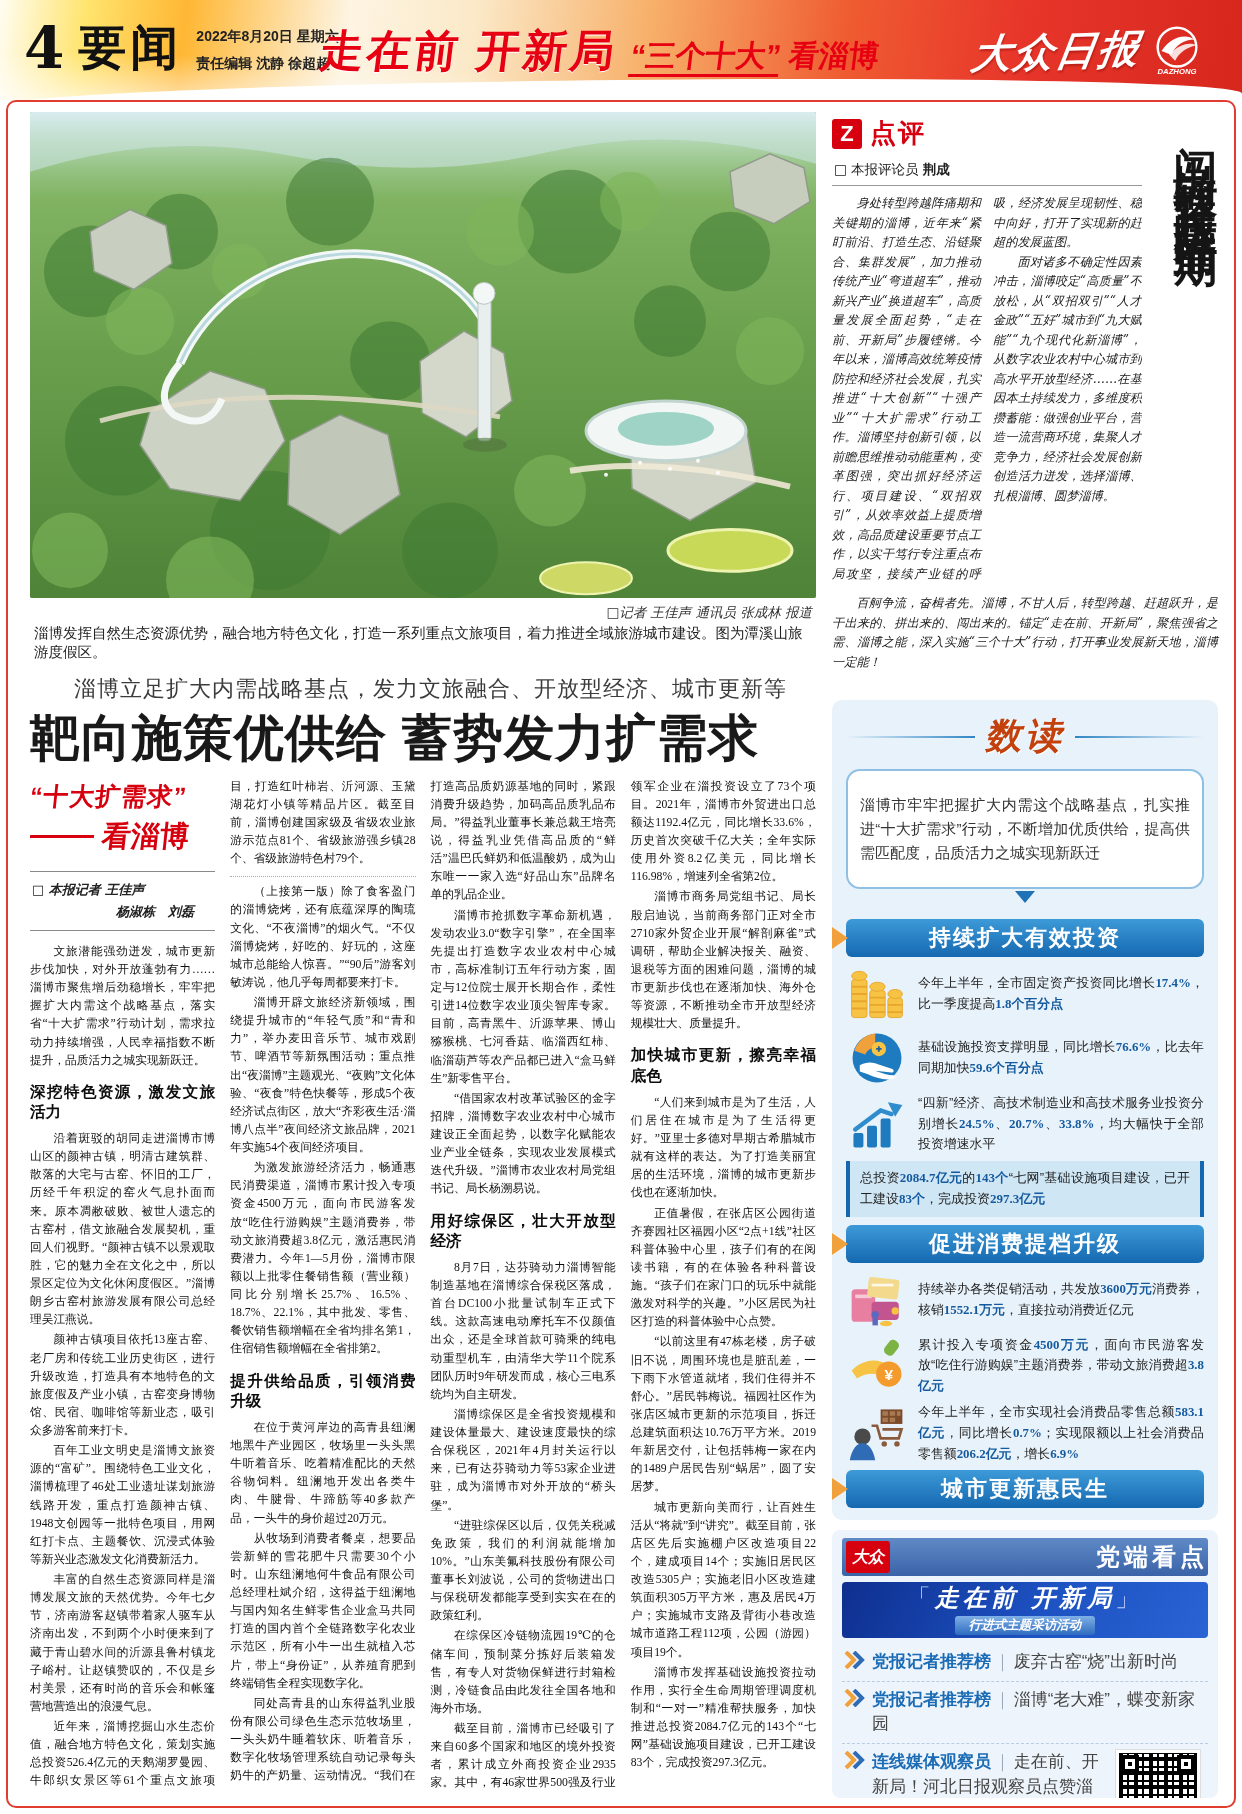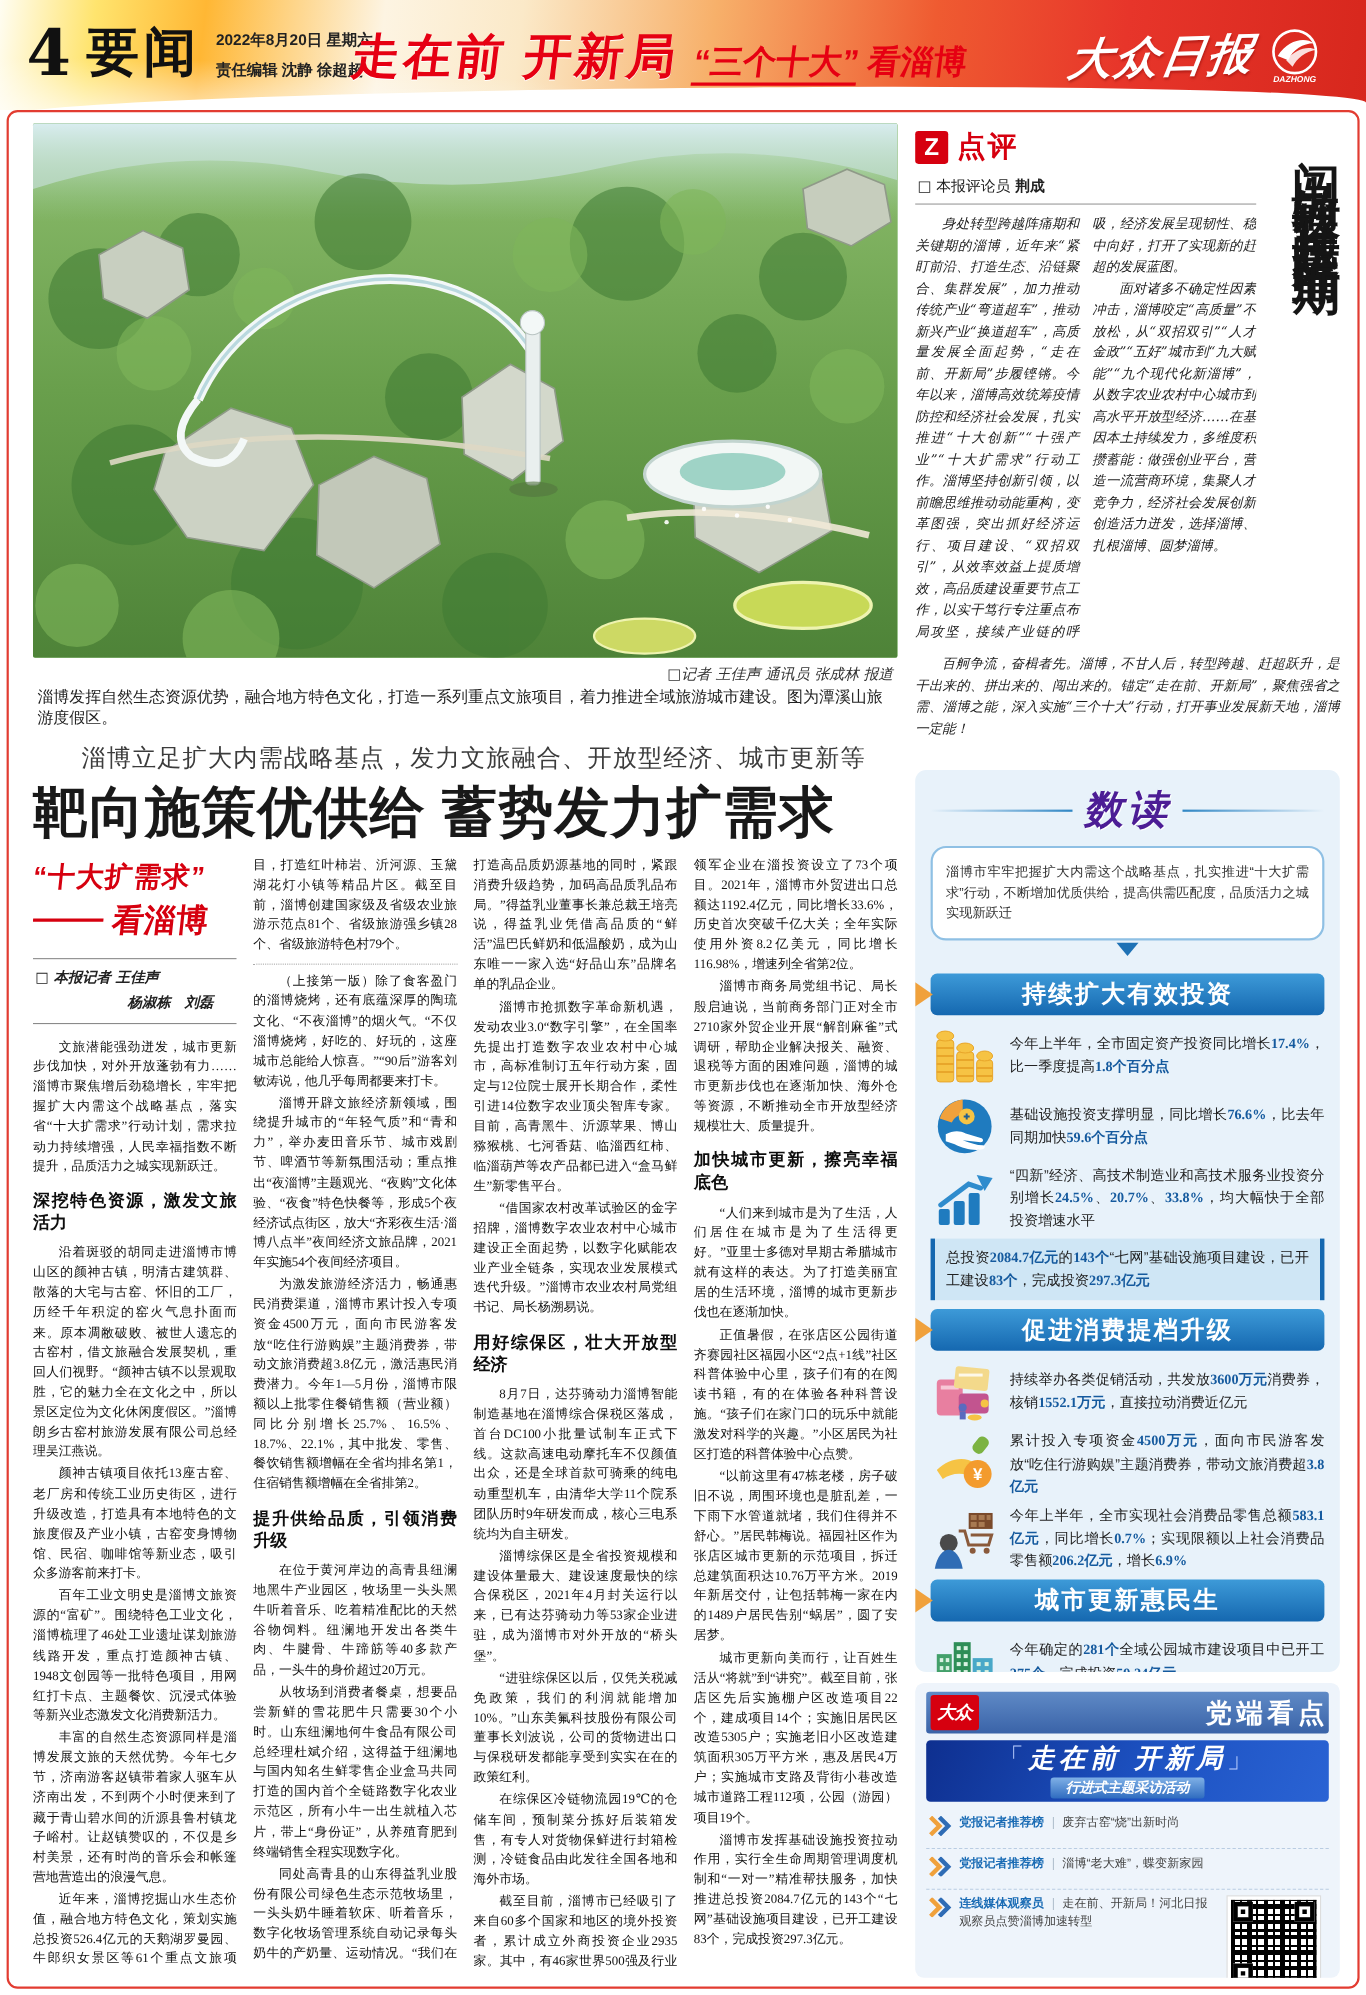"数读" .sd-title { color: #4c1d95 -> #c2410c }
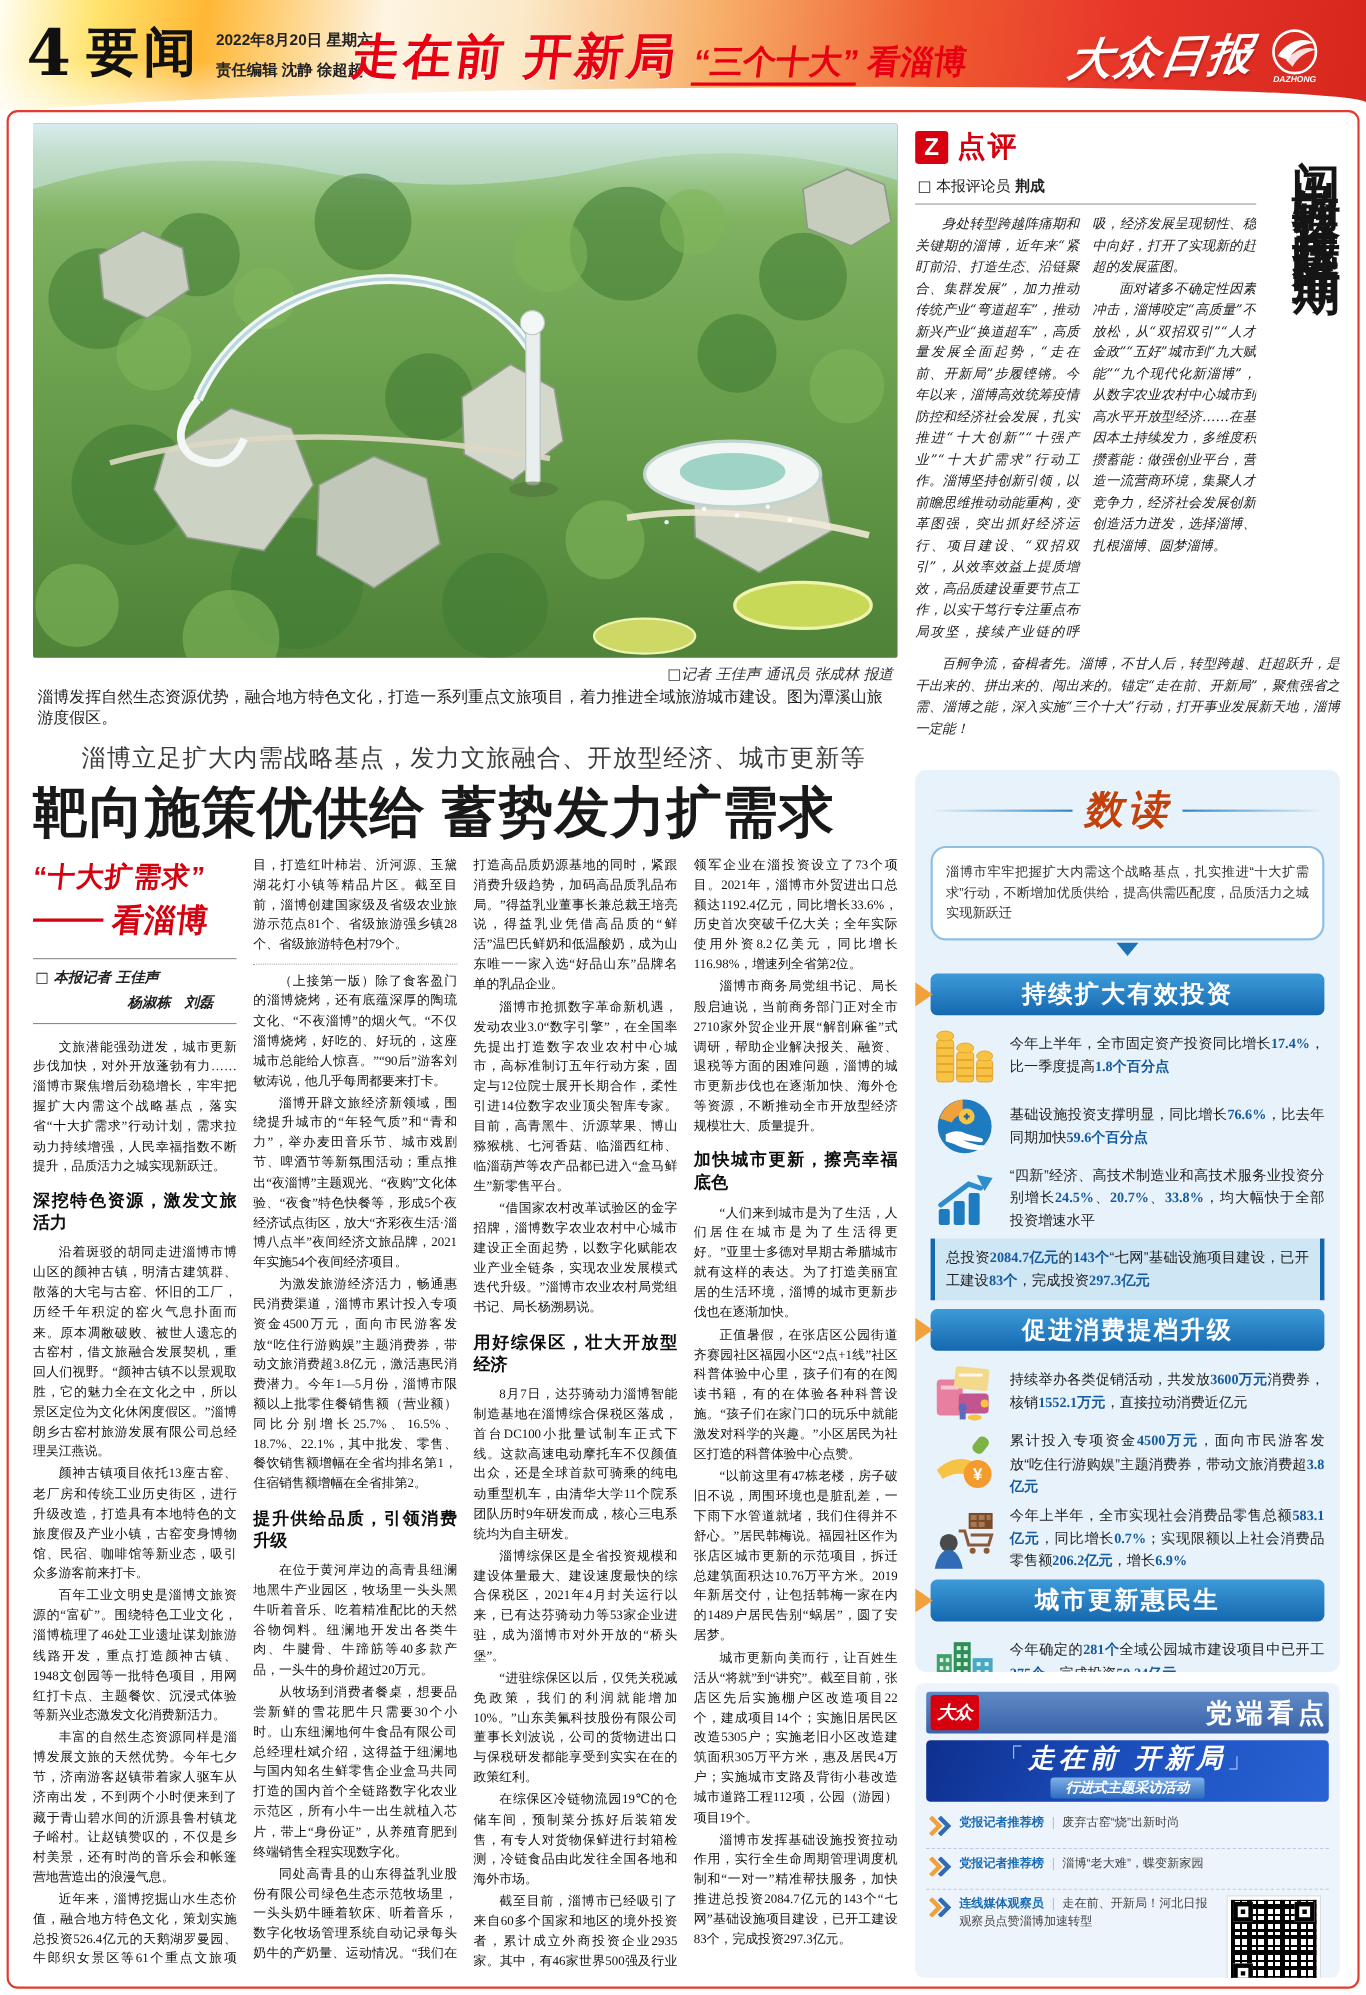"淄博市牢牢把握扩大内需这个战略基点，扎实推进“十大扩需求”行动，不断增加优质供给" .sd-intro { font-size: 12px -> 15px; padding: 12px 12px -> 22px 12px }
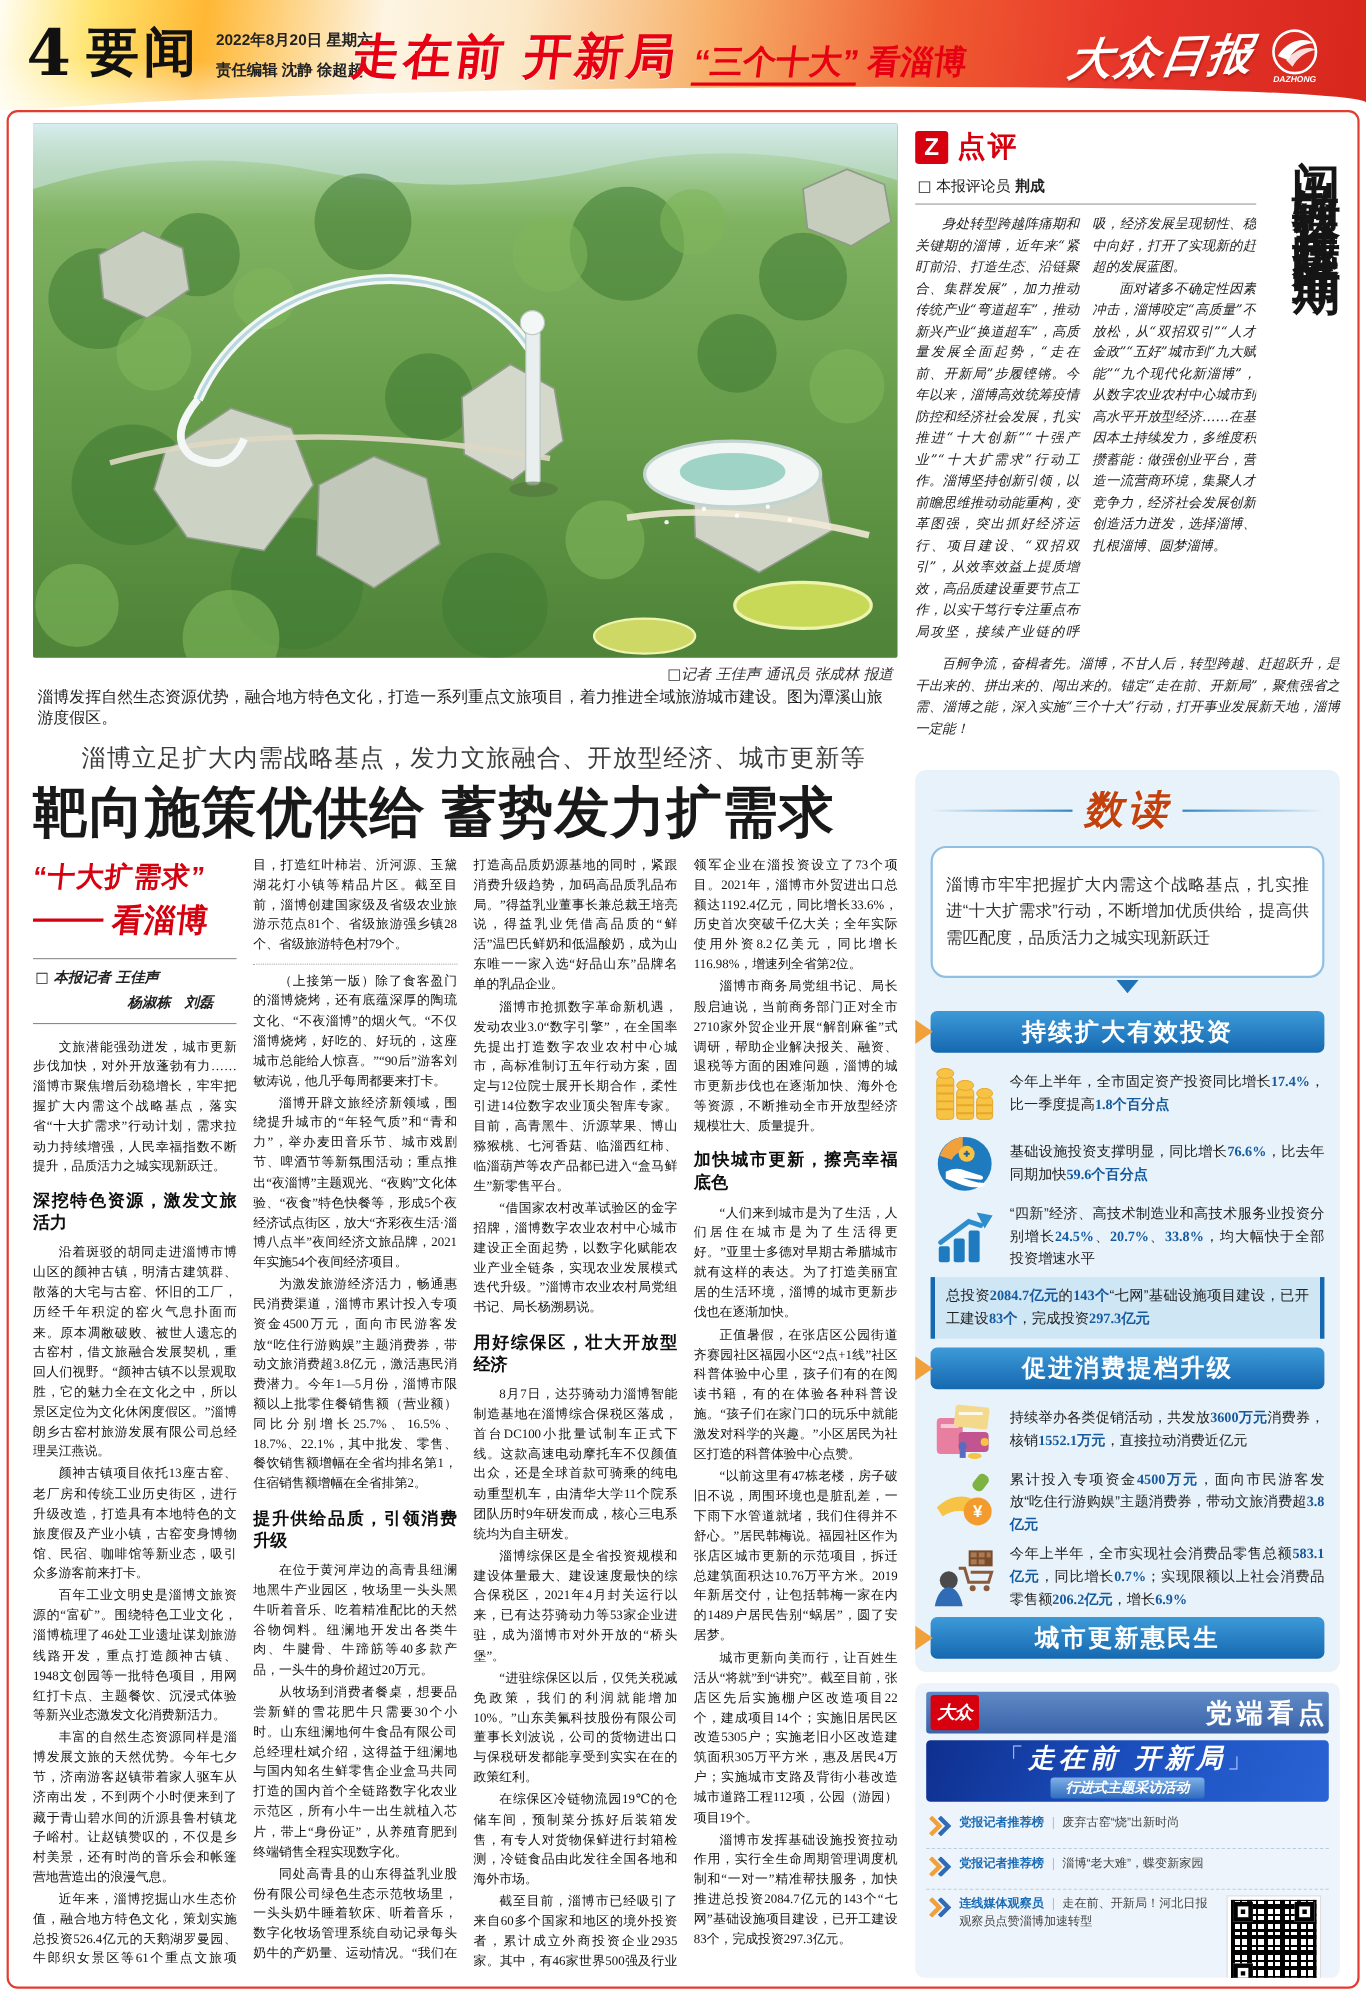"党报记者推荐榜 ｜ 废弃古窑“烧”出新时尚" .dd-item p { font-size: 11px -> 17px }
